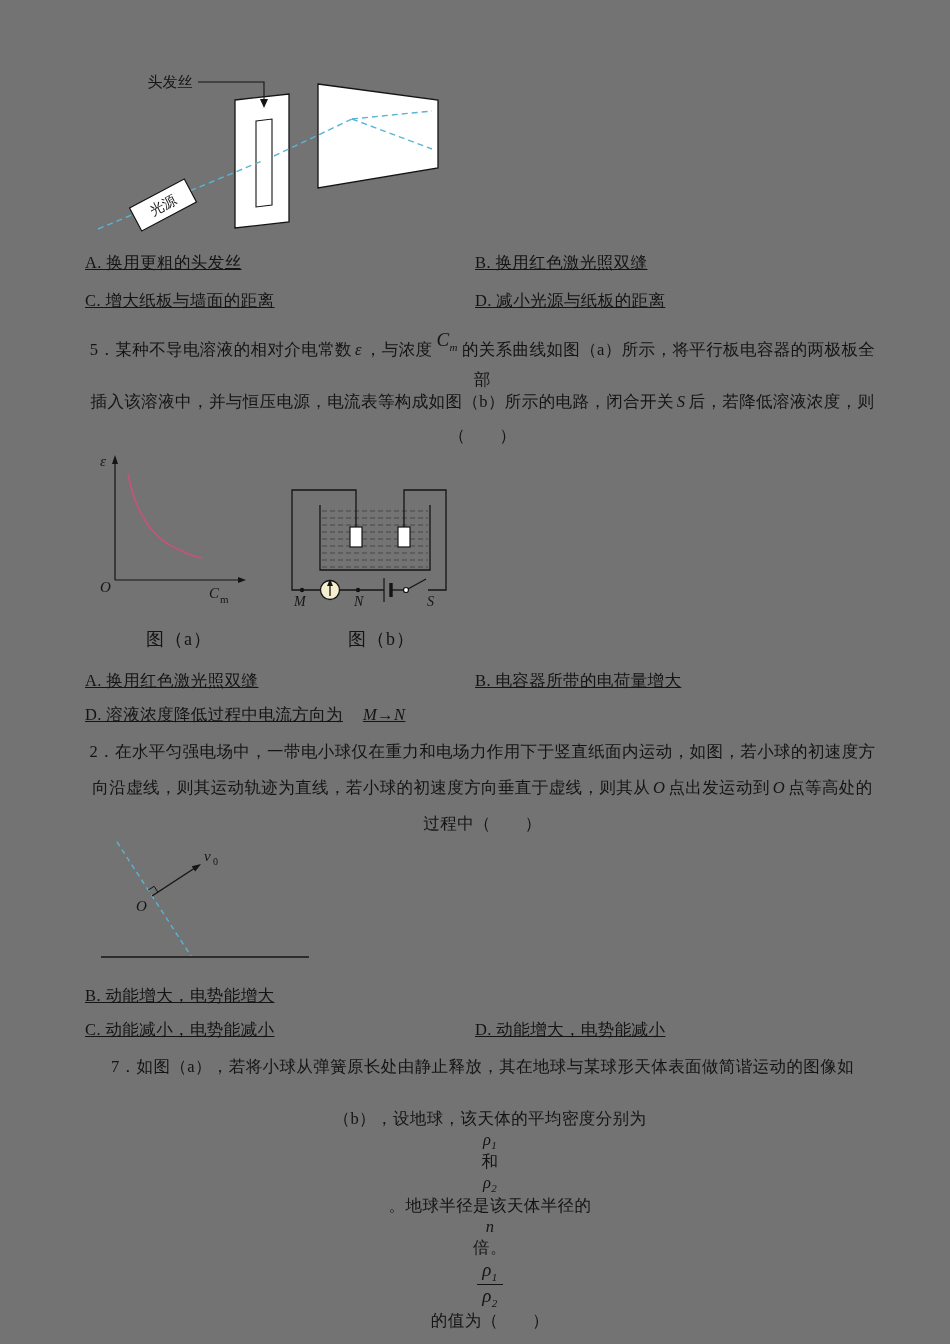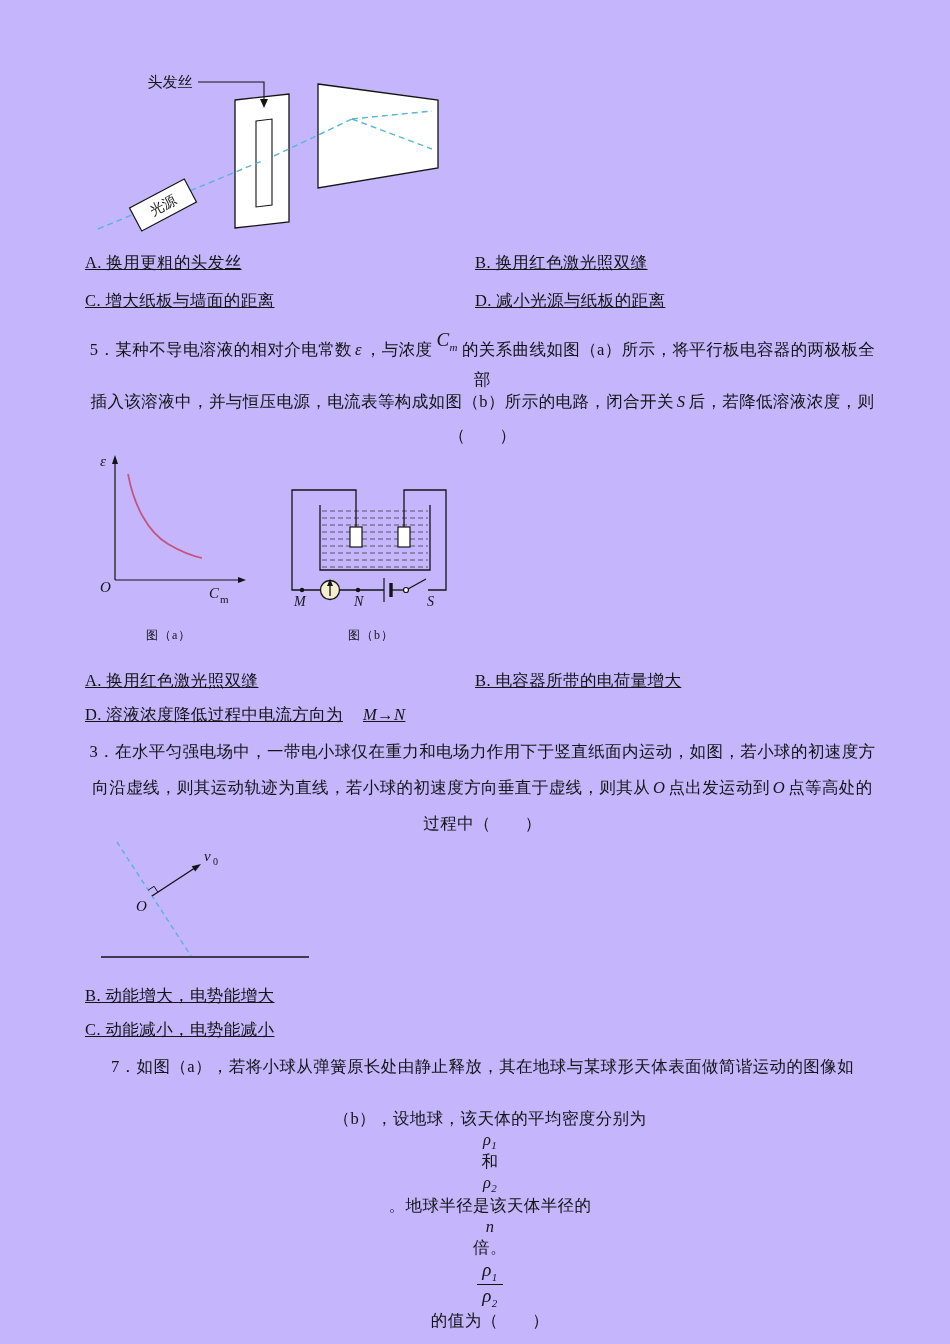"头发丝" #page { background: #c4b5fd -> #737373 }
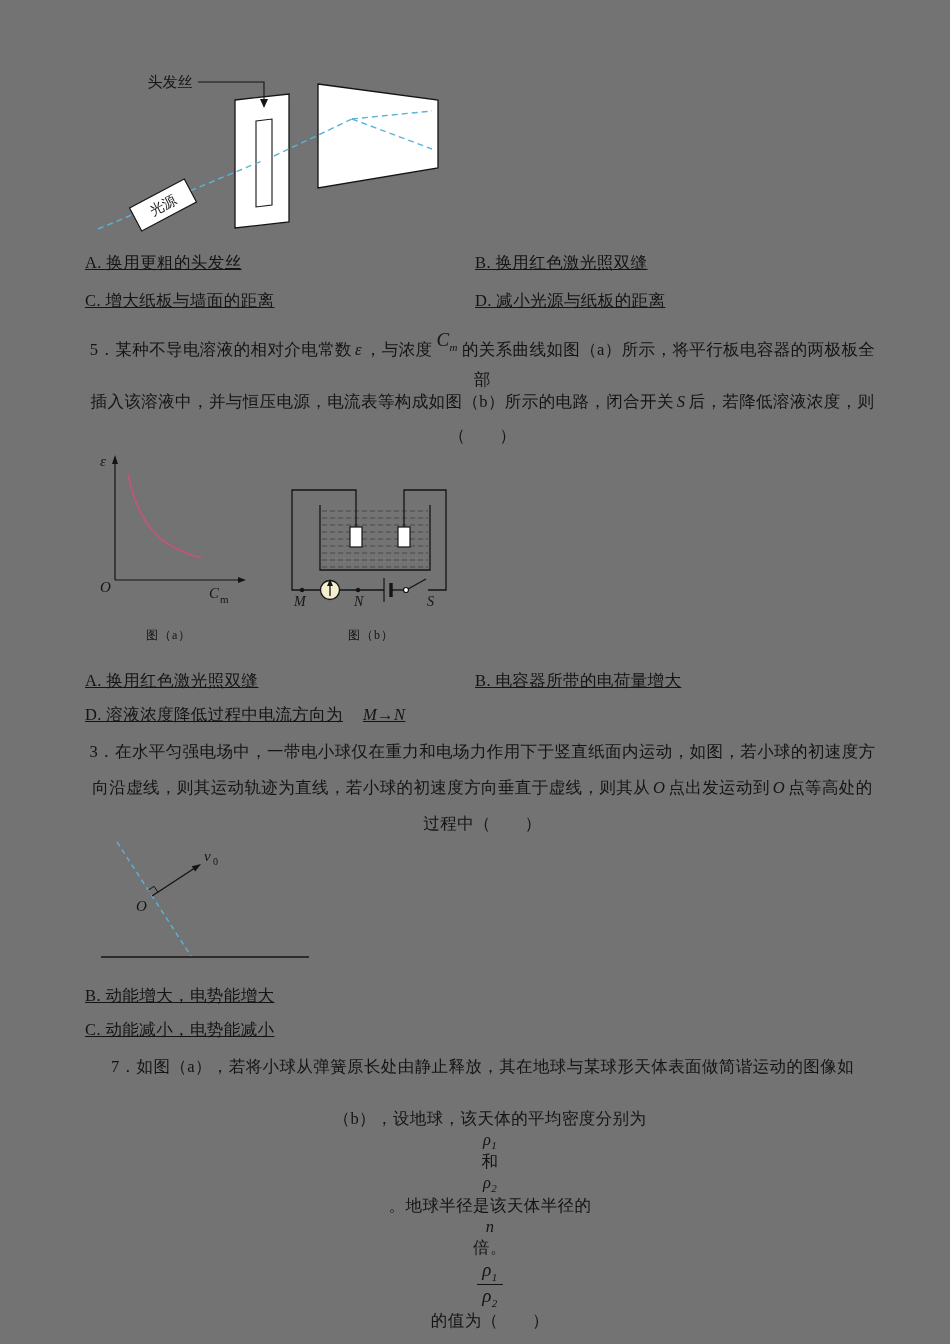"图（a）" .caption { font-size: 12px -> 18px }
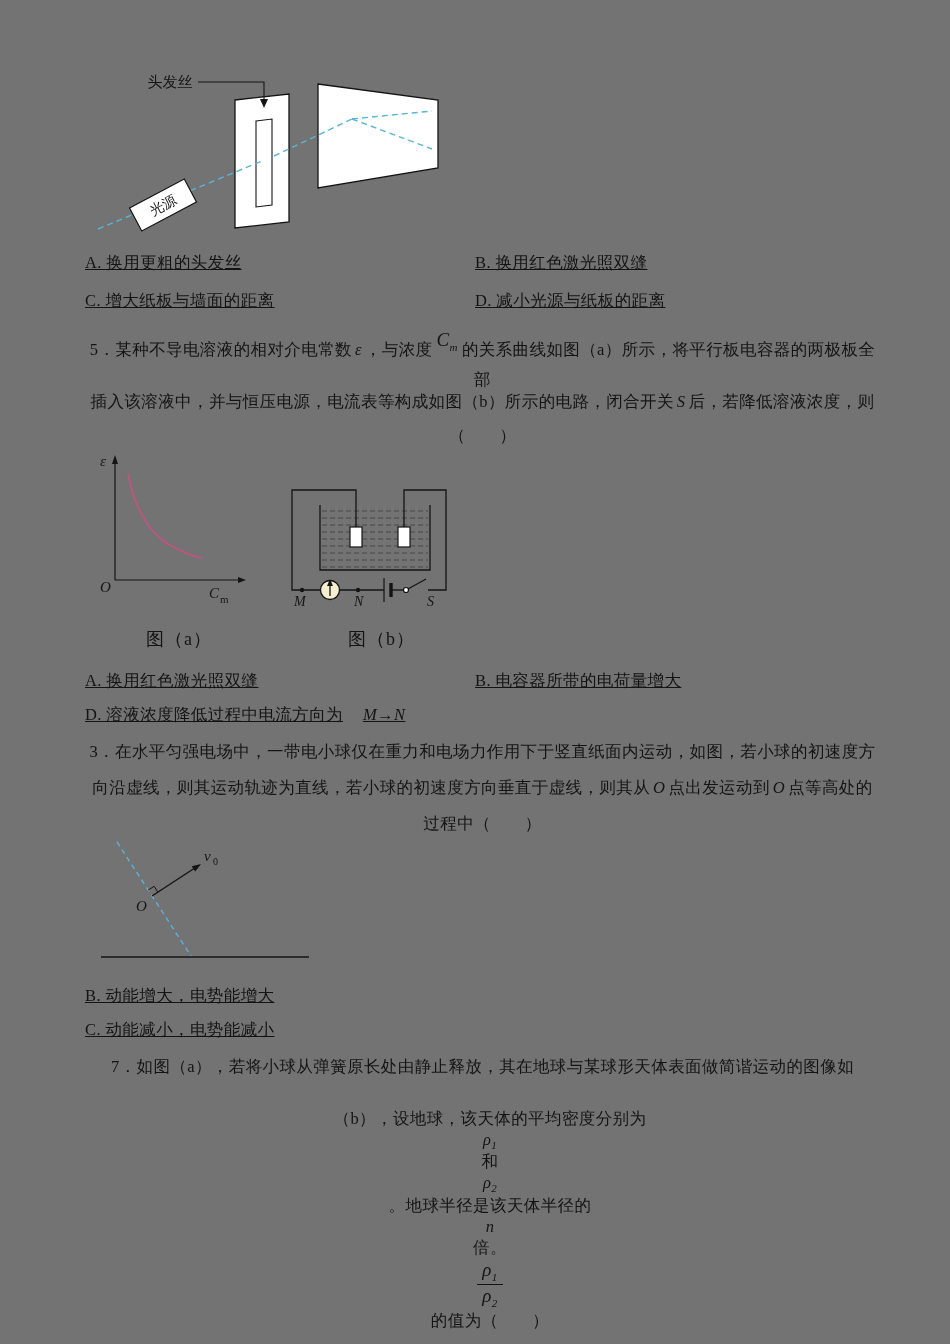"3．在水平匀强电场中，一带电小球仅在重力和电场力作用下于竖直纸面内运动，如图，若" div.text-line { text: 3 -> 2 }
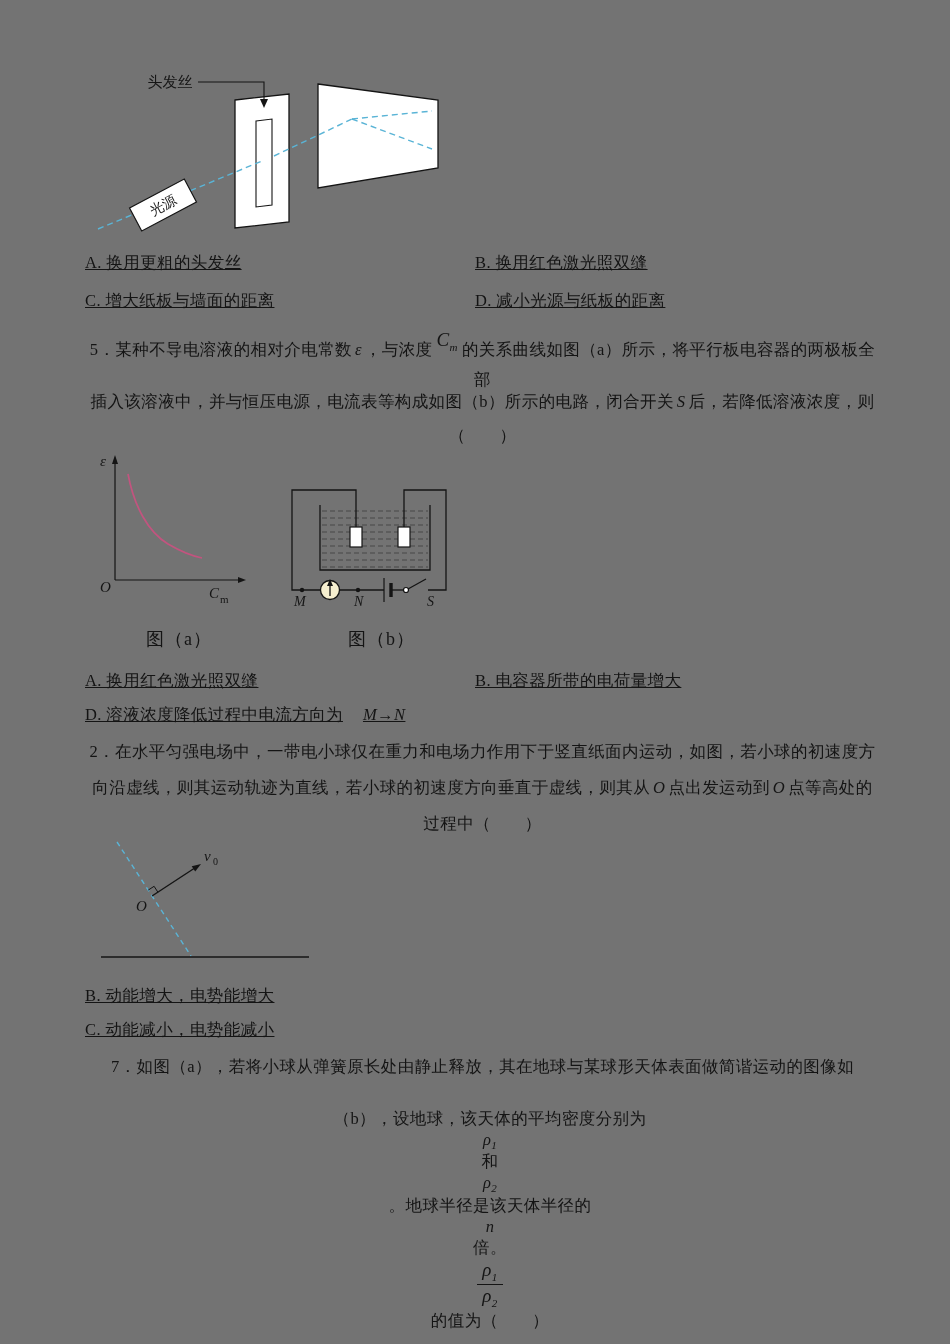"D. 动能增大，电势能减小" div.opt { html: none -> <div>D. 动能增大，电势能减小</div> }
